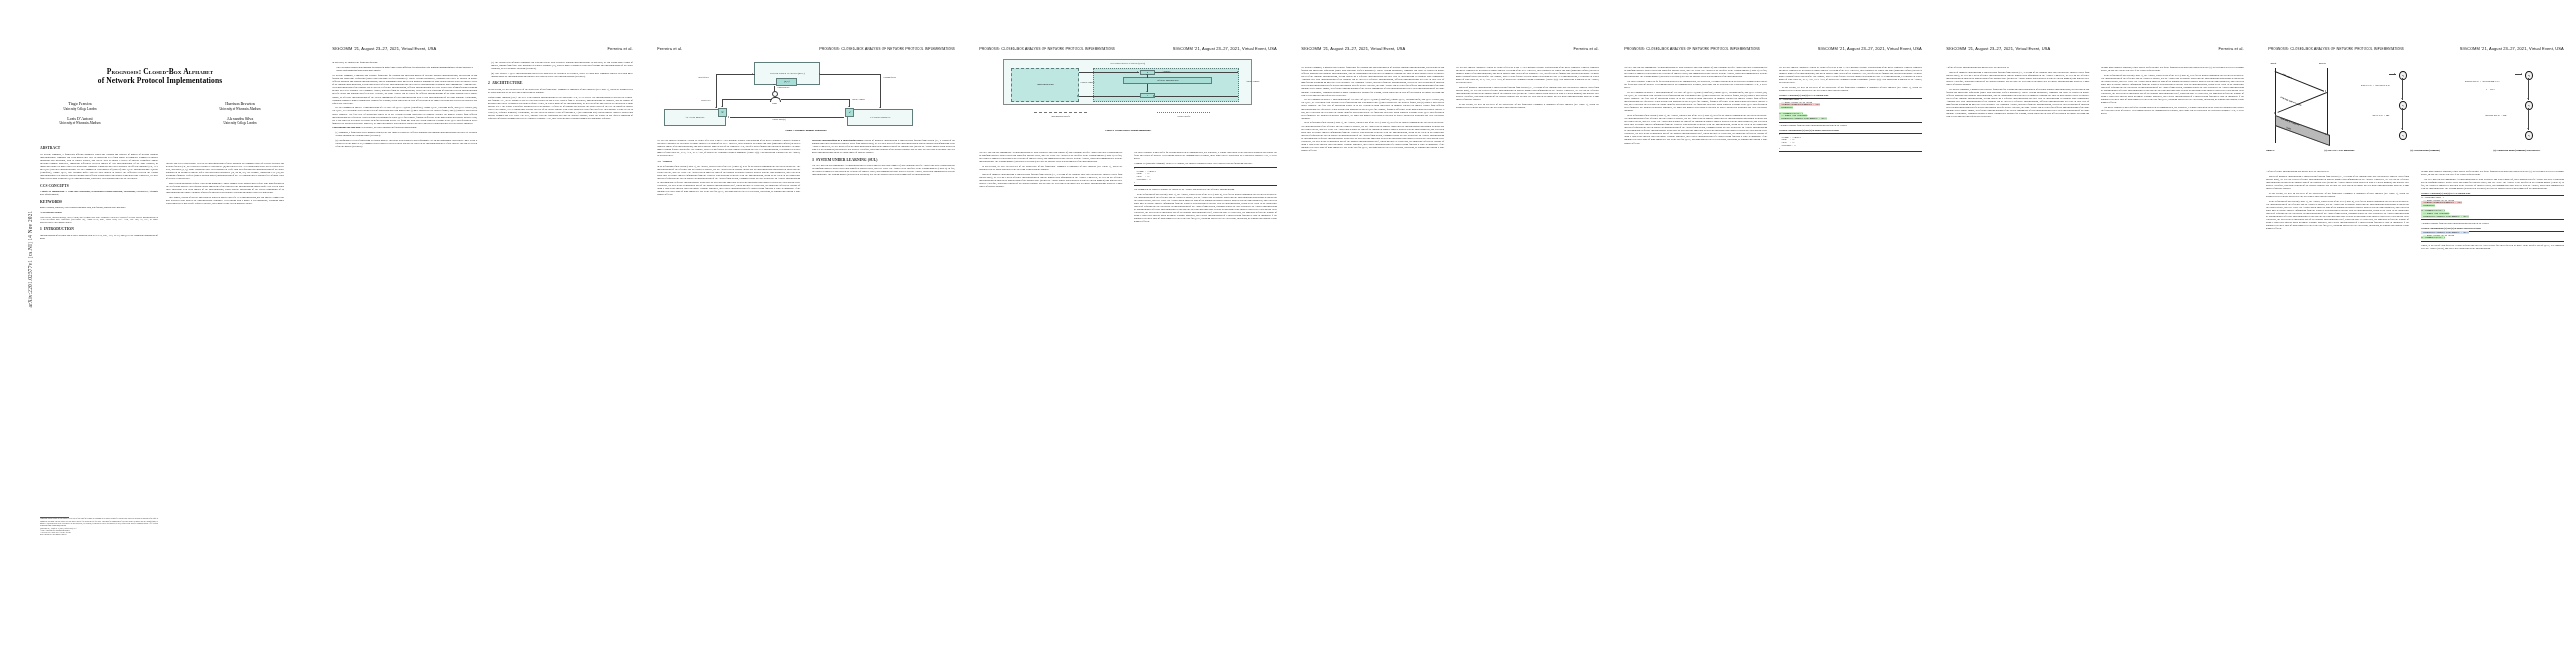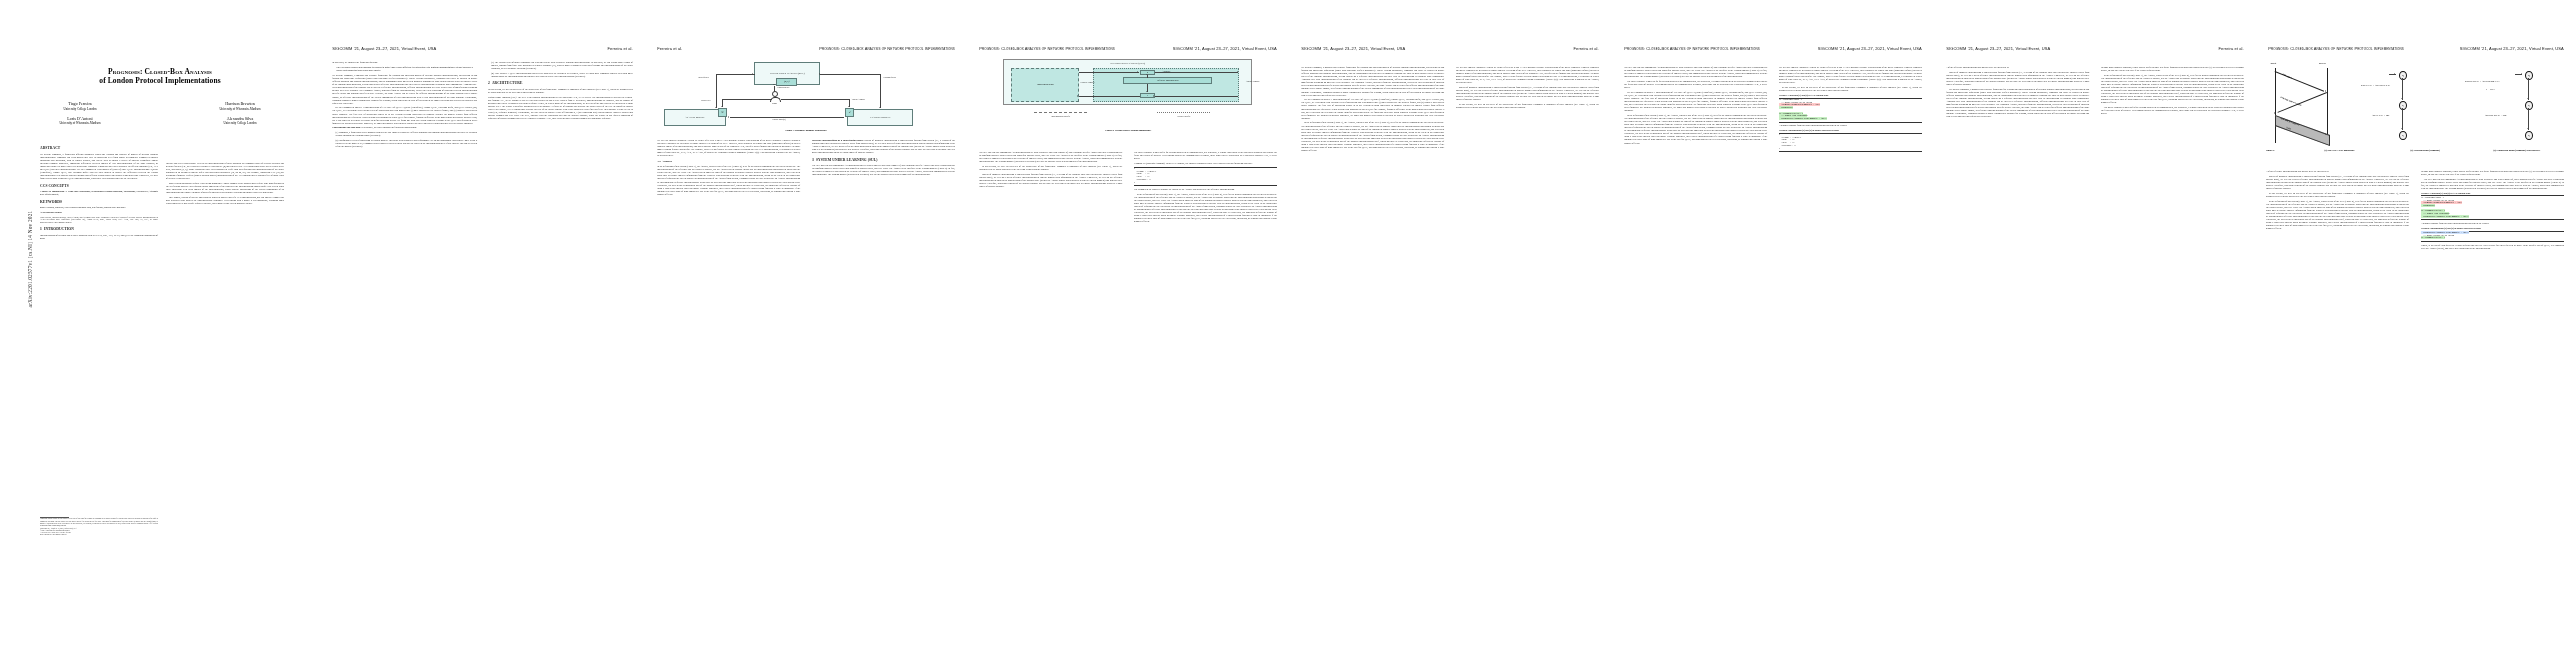"Prognosis: Closed-Box Analysis" span.sc { text: Analysis -> Alphabet }
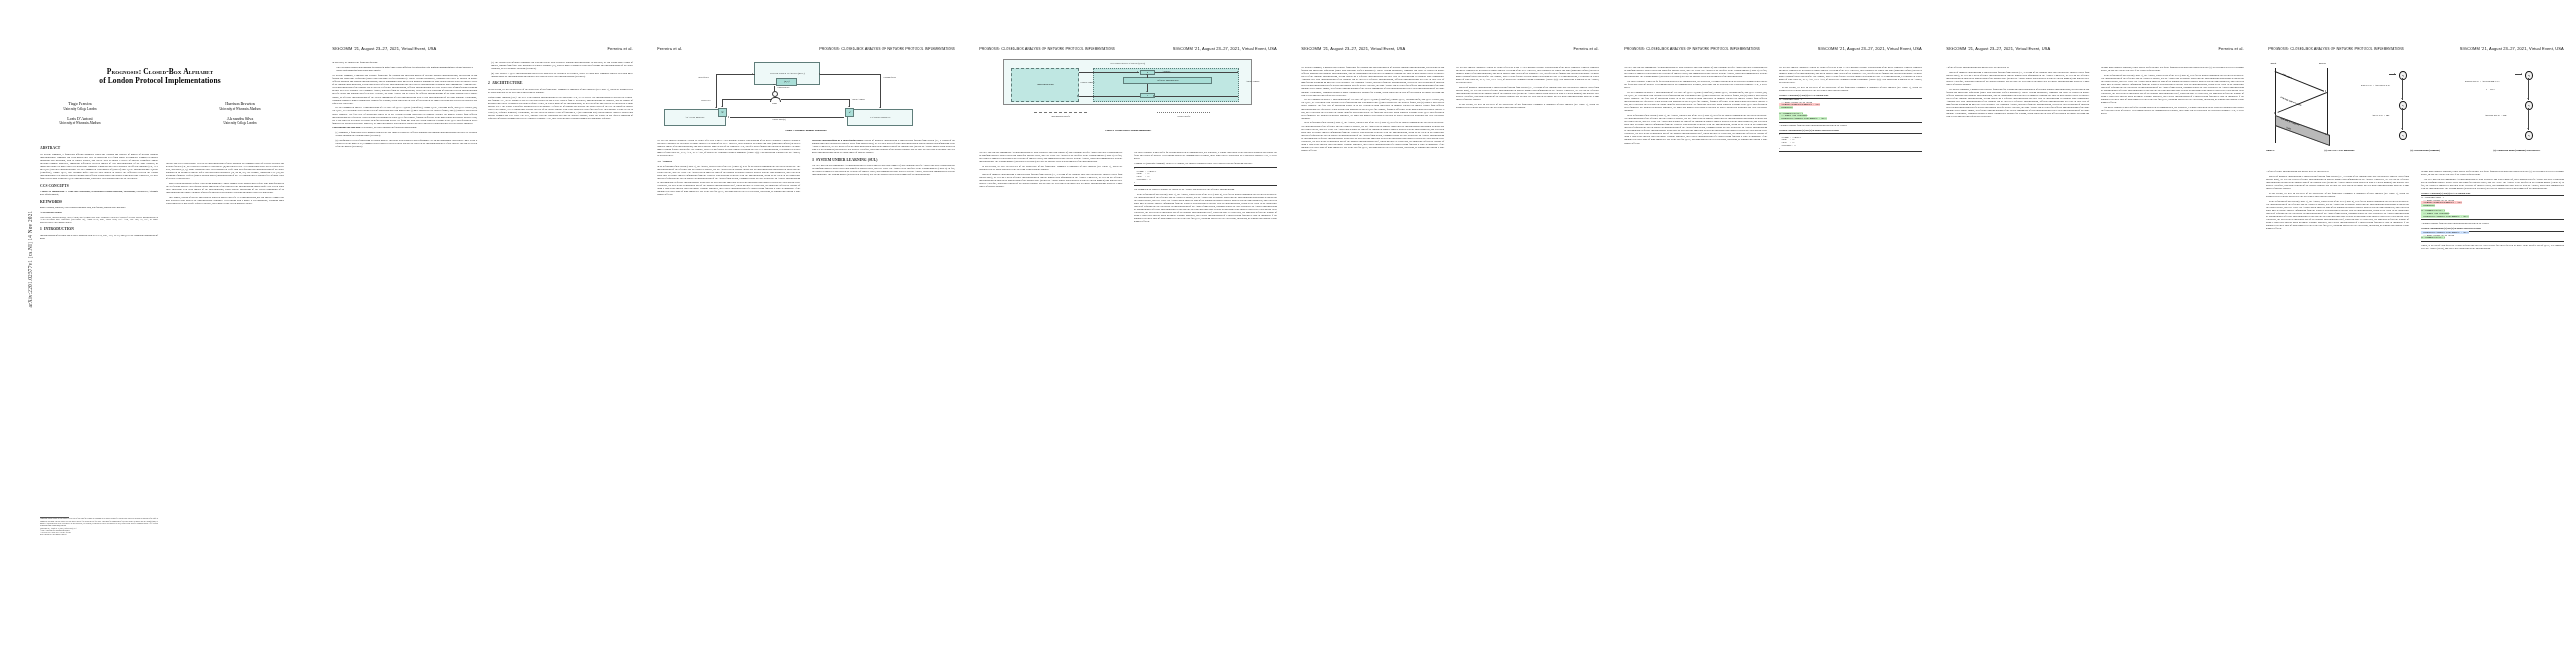"of London Protocol Implementations" span { text: London -> Network }
